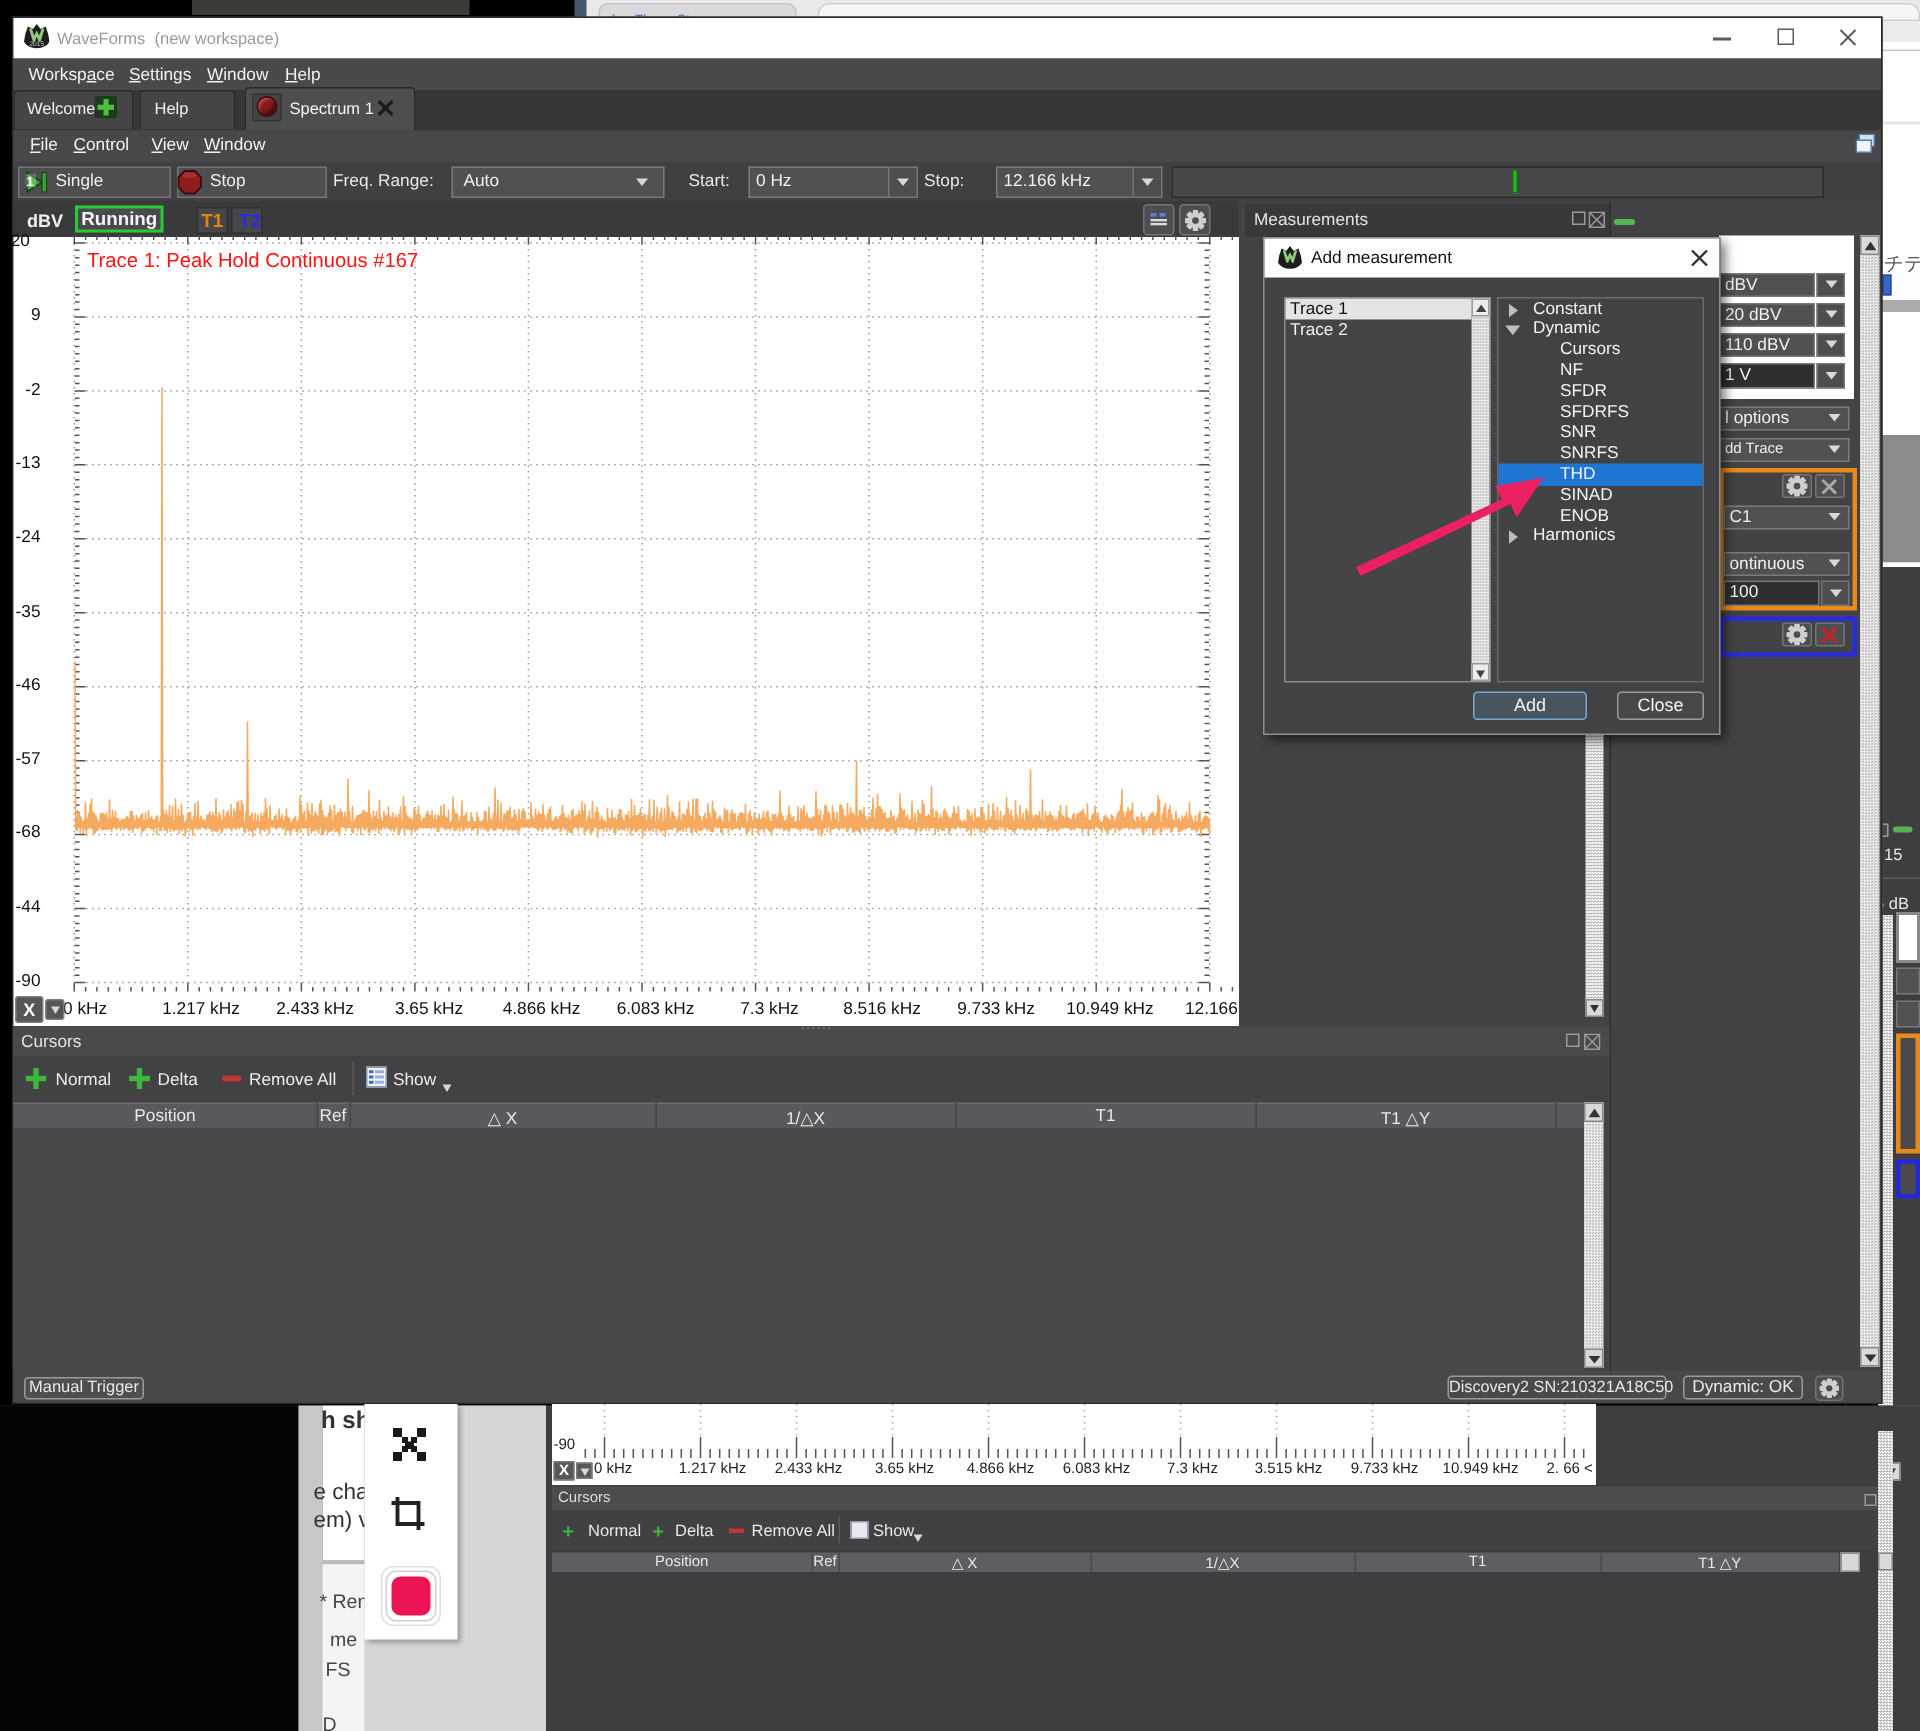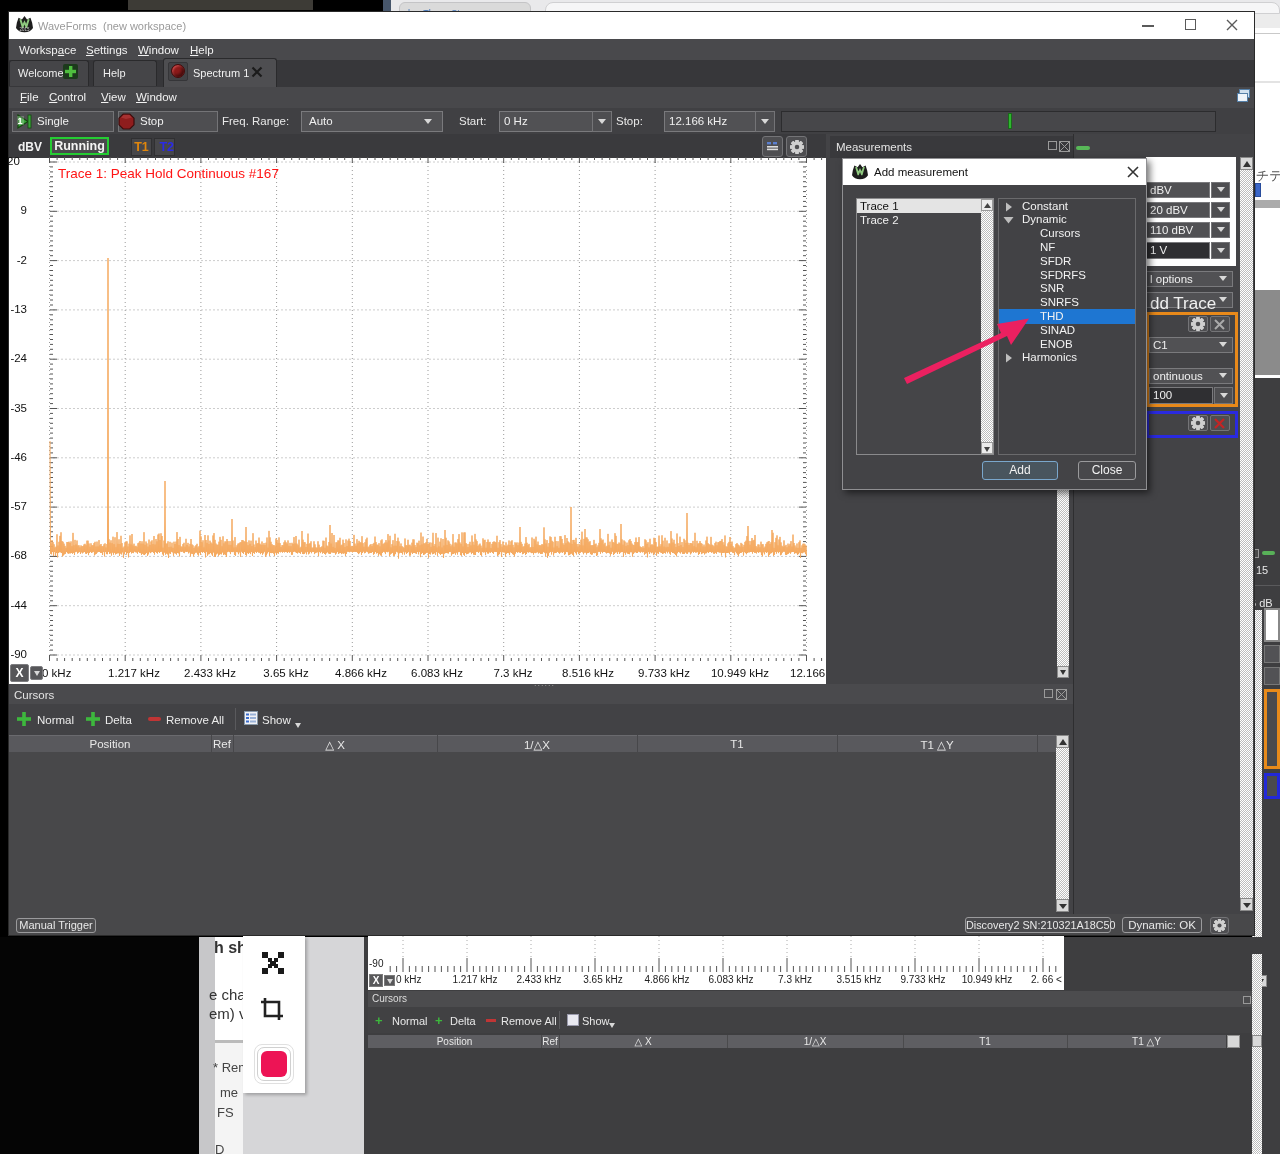"dd Trace" div.abs { font-size: 17px -> 10px }
